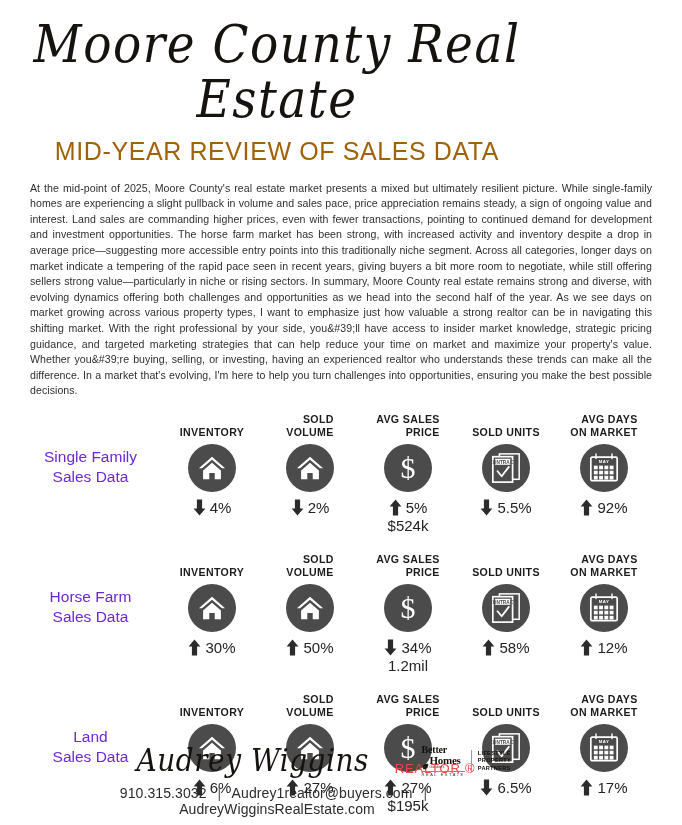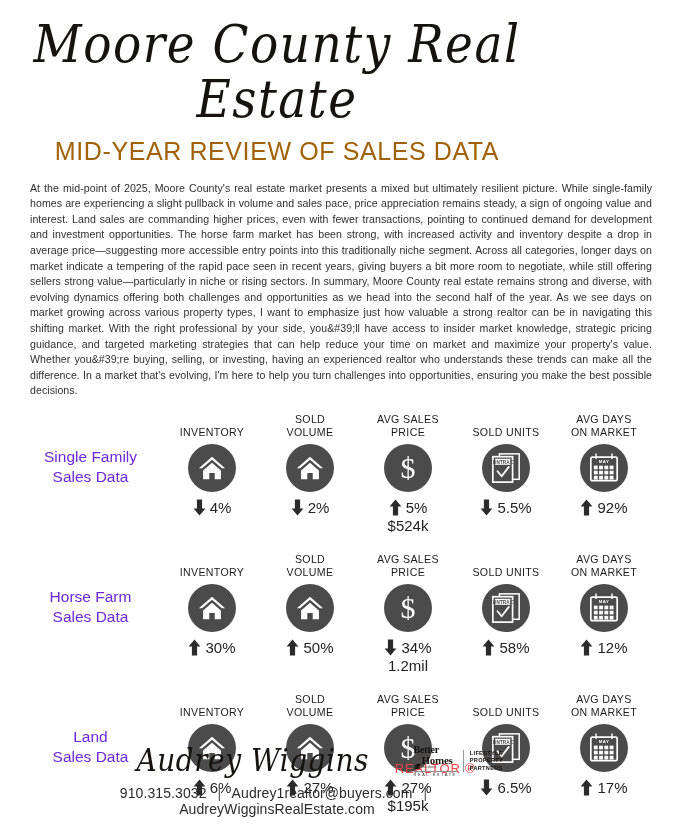"SOLD" .cell-head { font-weight: 400 -> 700; text-align: center -> right }
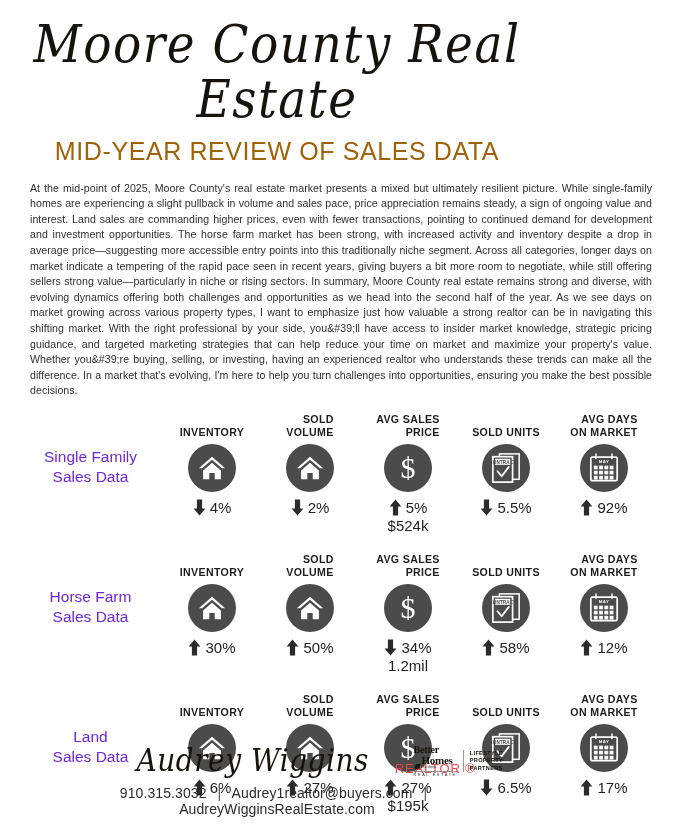"Better" .bh-logo { right: 26px -> 18px }
